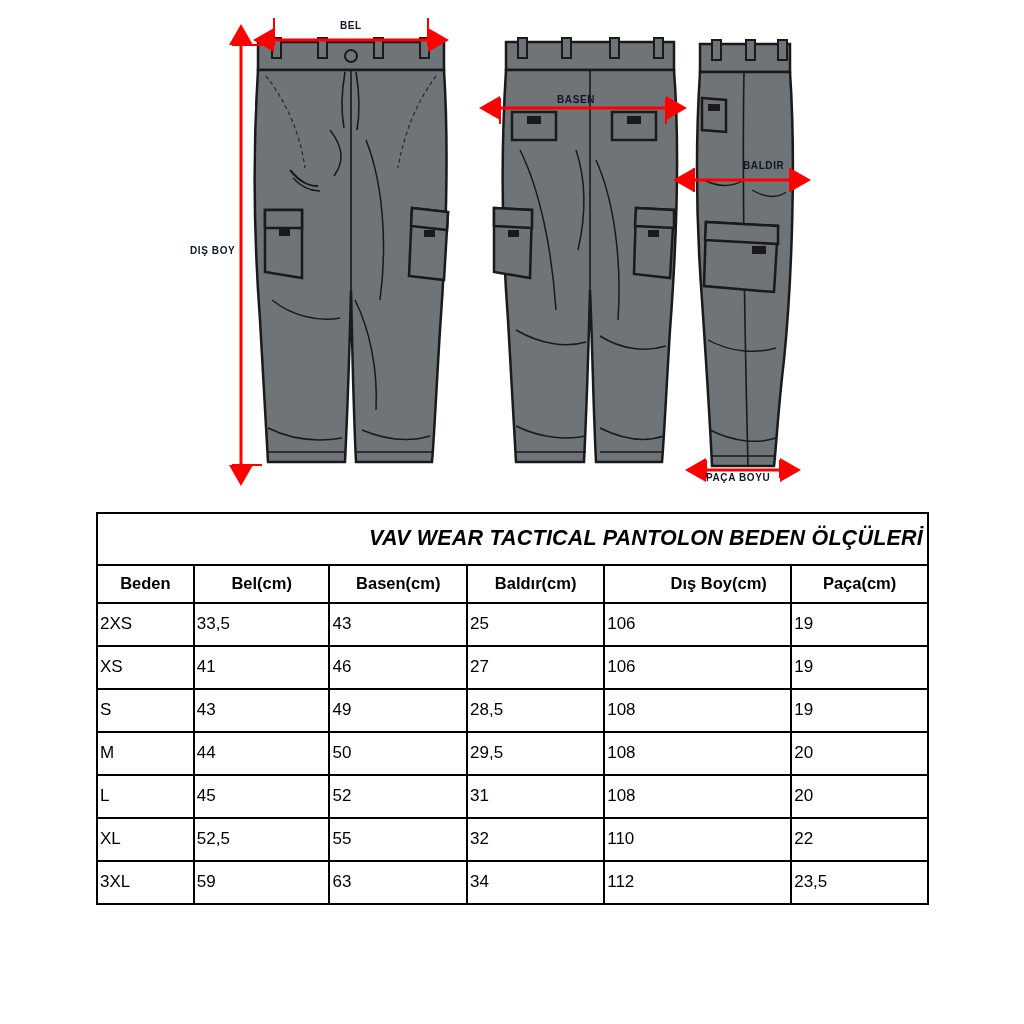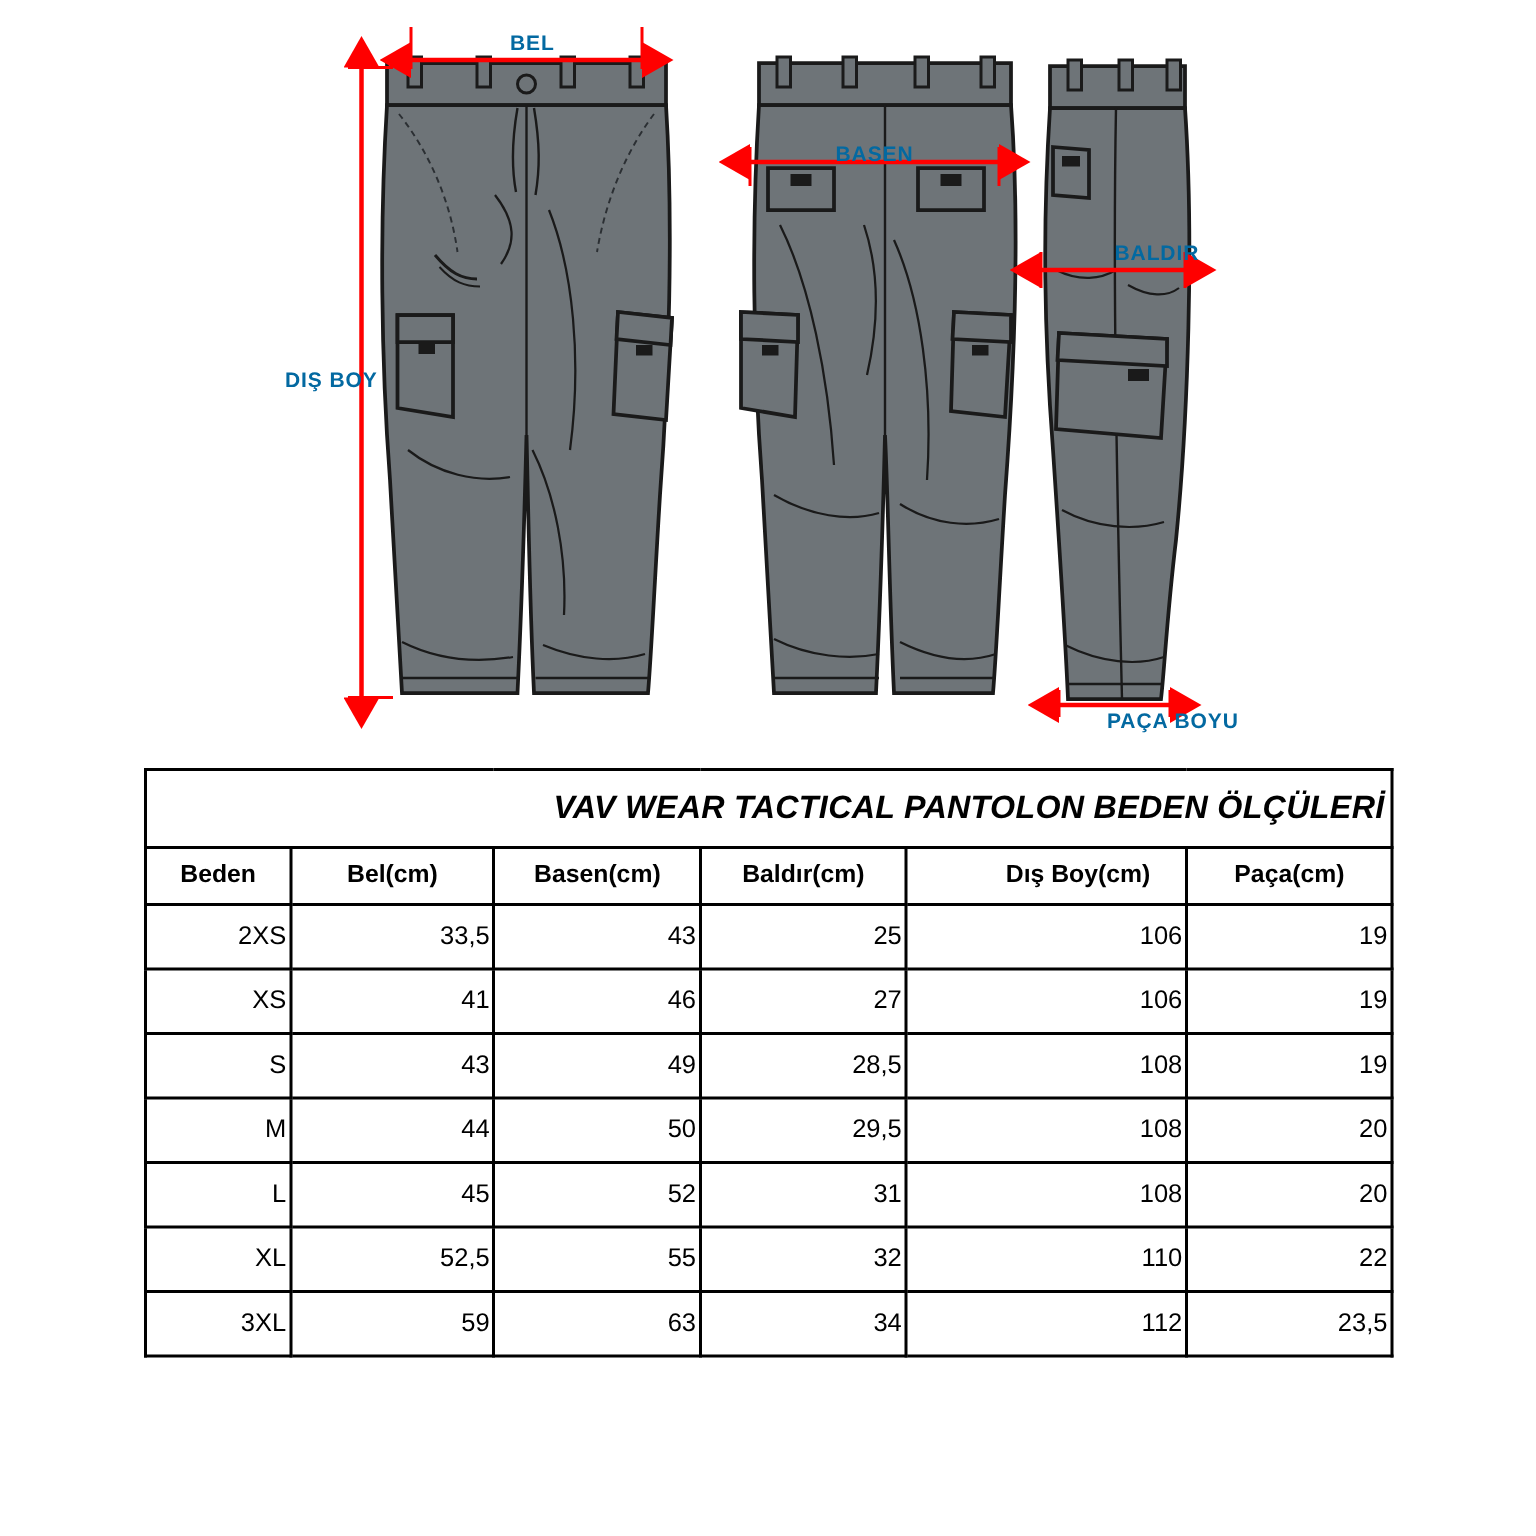"BEL" .dim-label { color: #0369a1 -> #0f172a; font-size: 14px -> 10px }
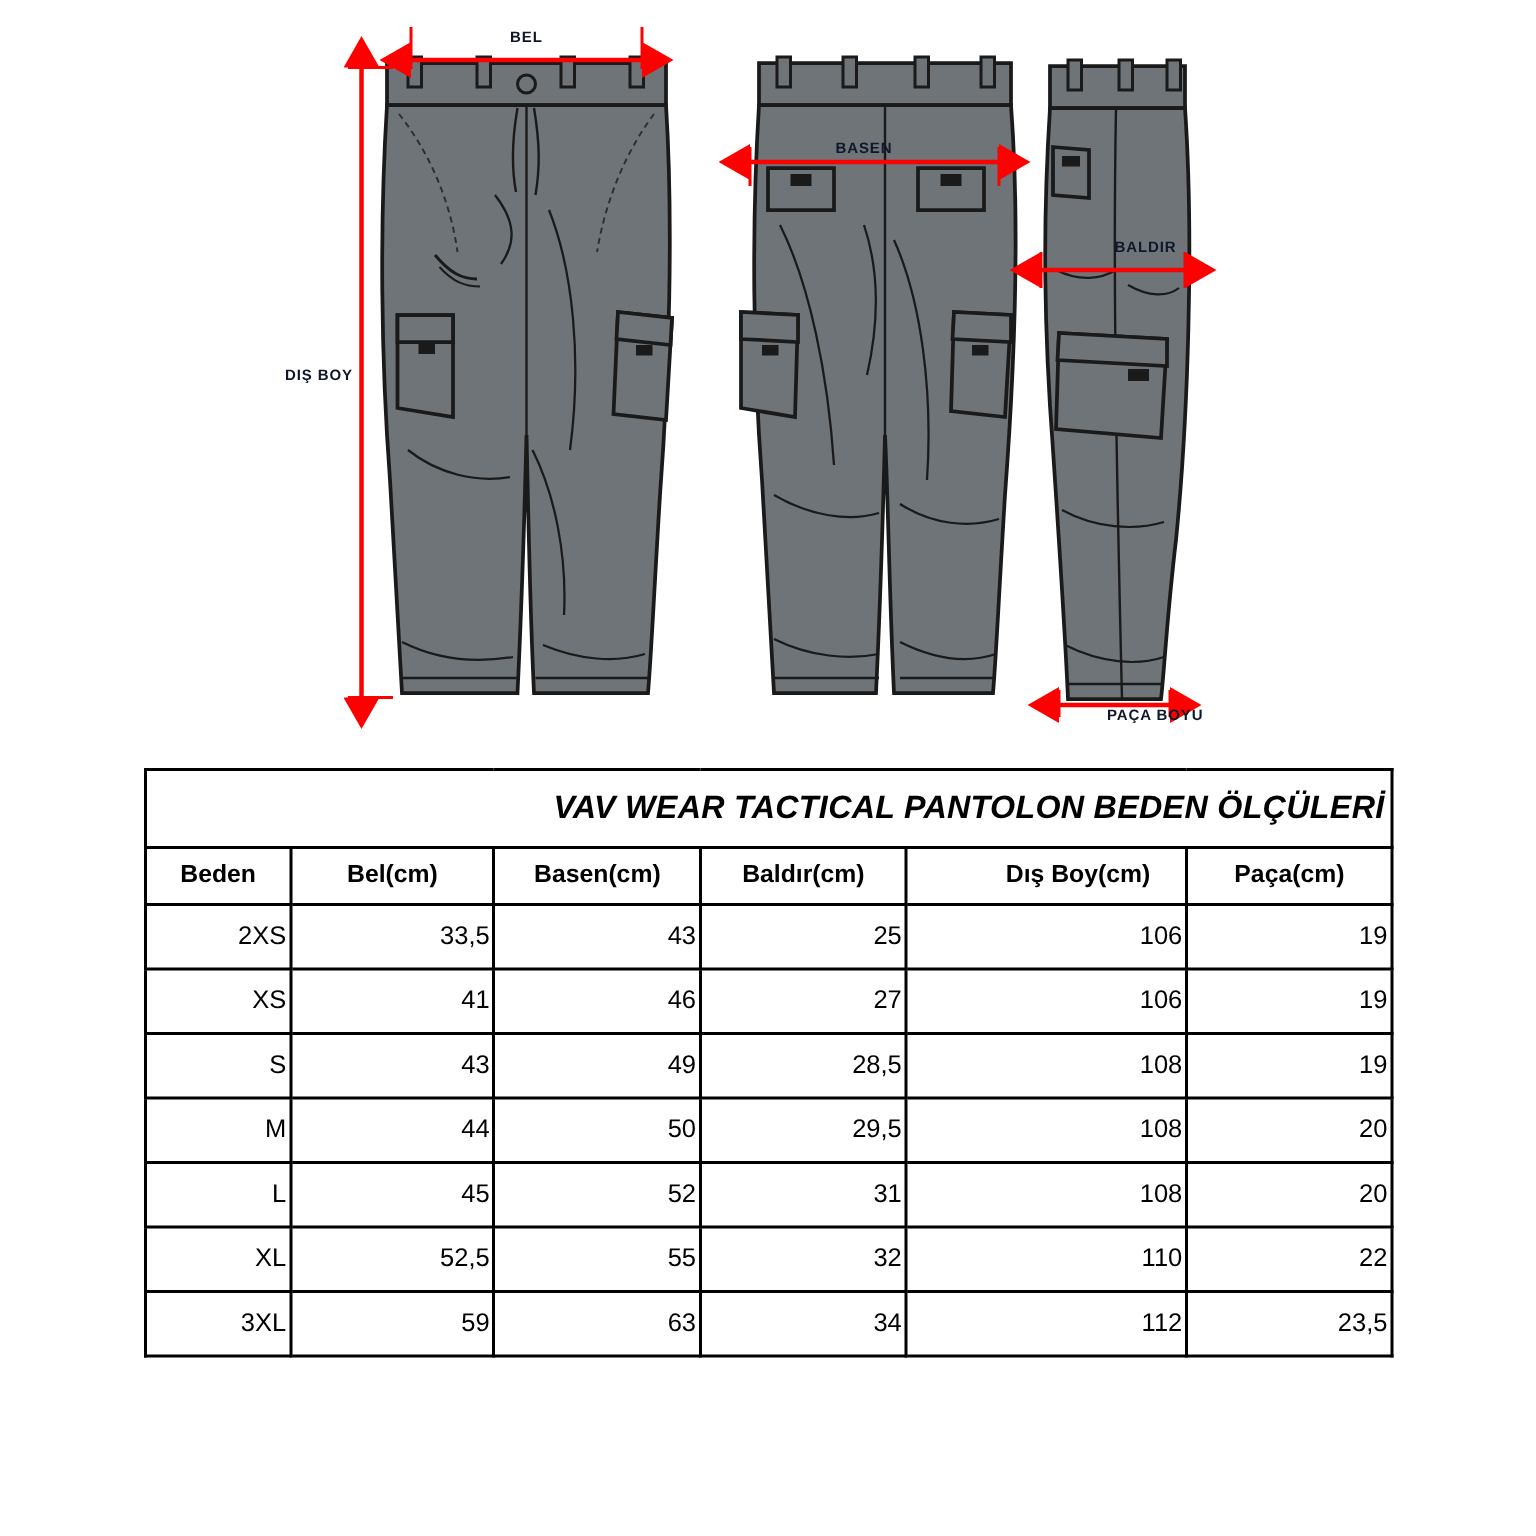"PAÇA BOYU" div.dim-label { margin-left: 32px -> none }
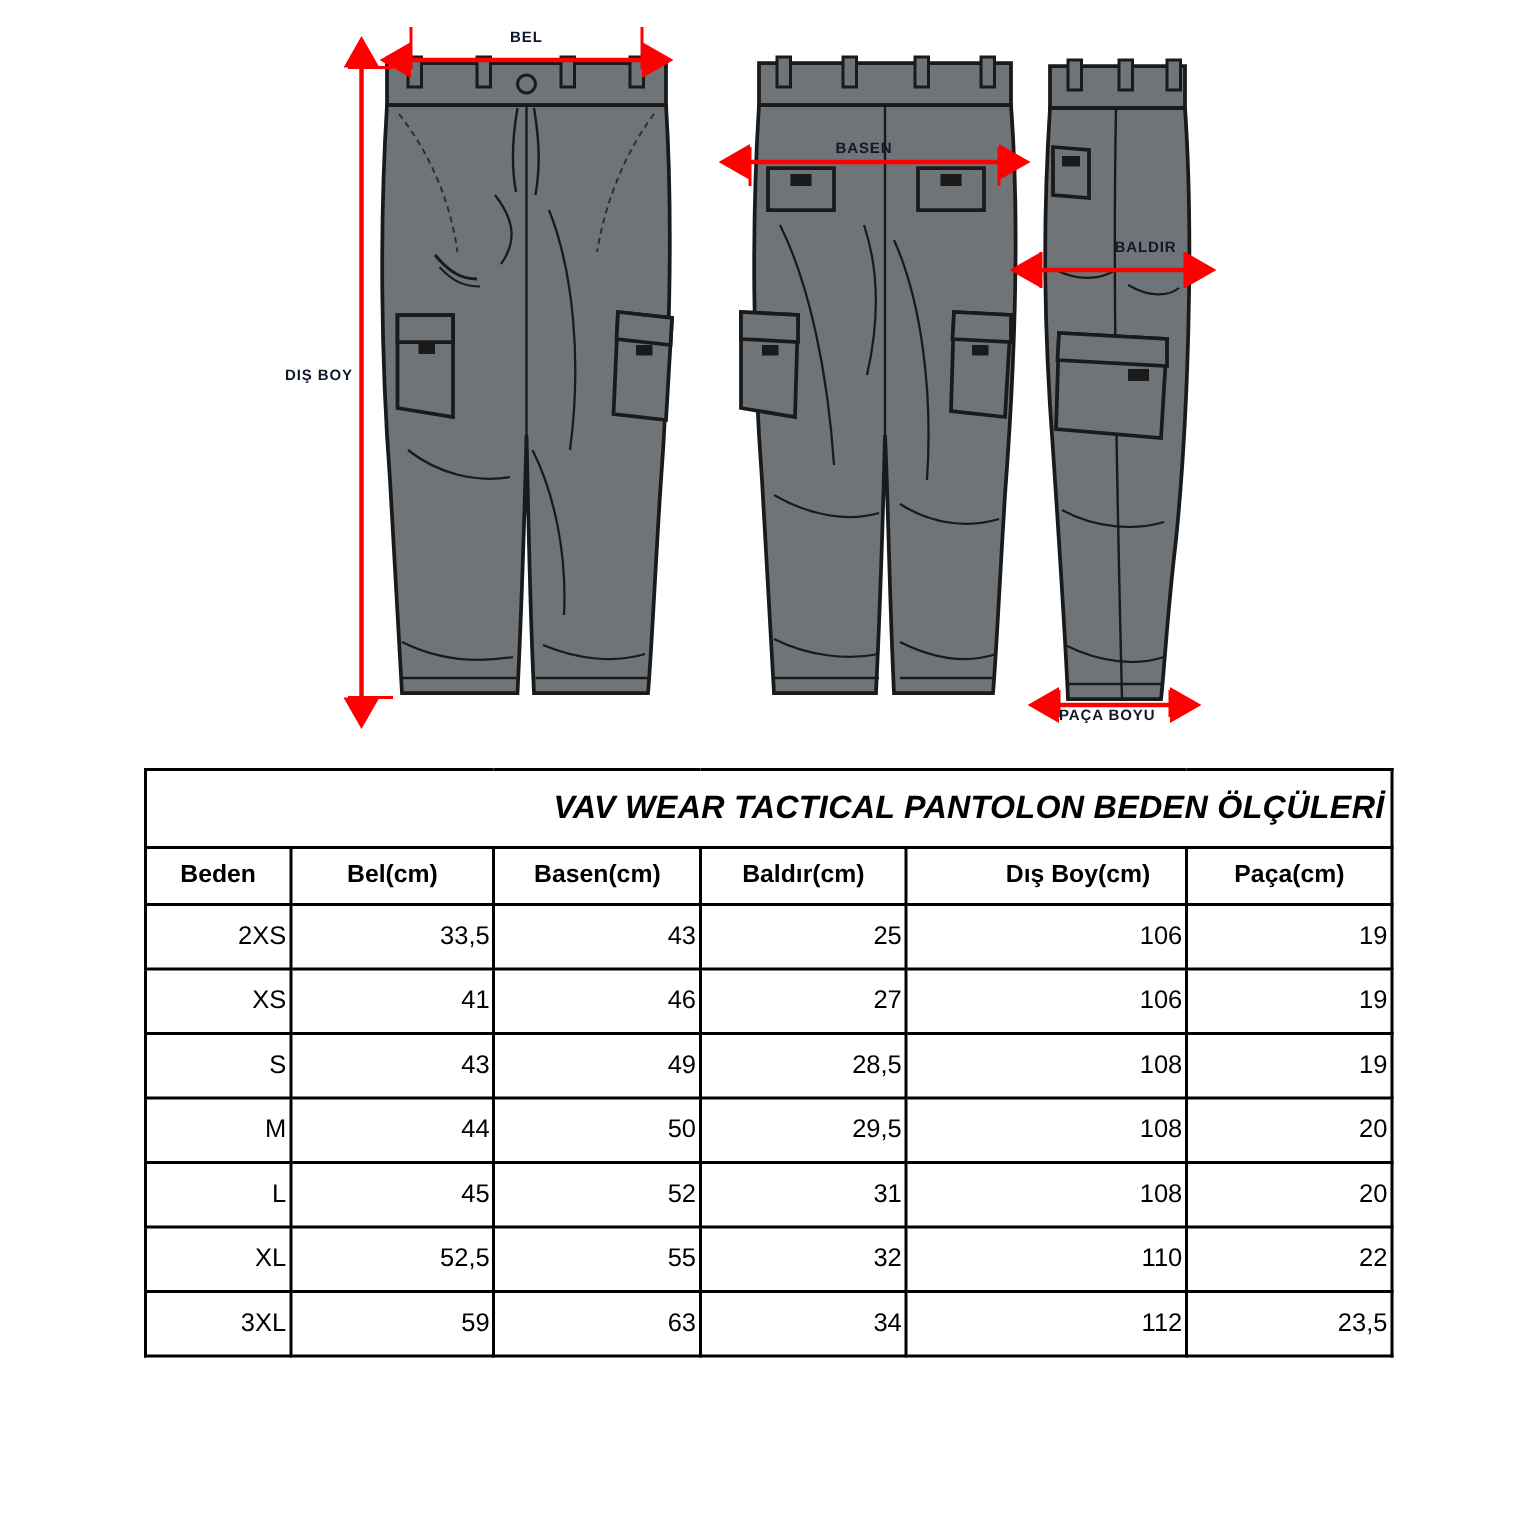"2XS" tbody td { text-align: right -> left }
